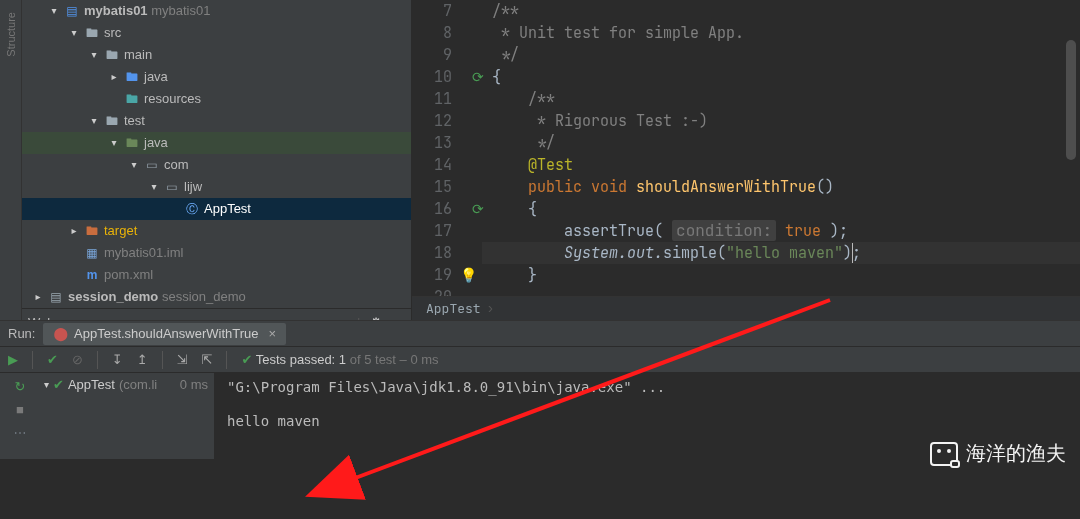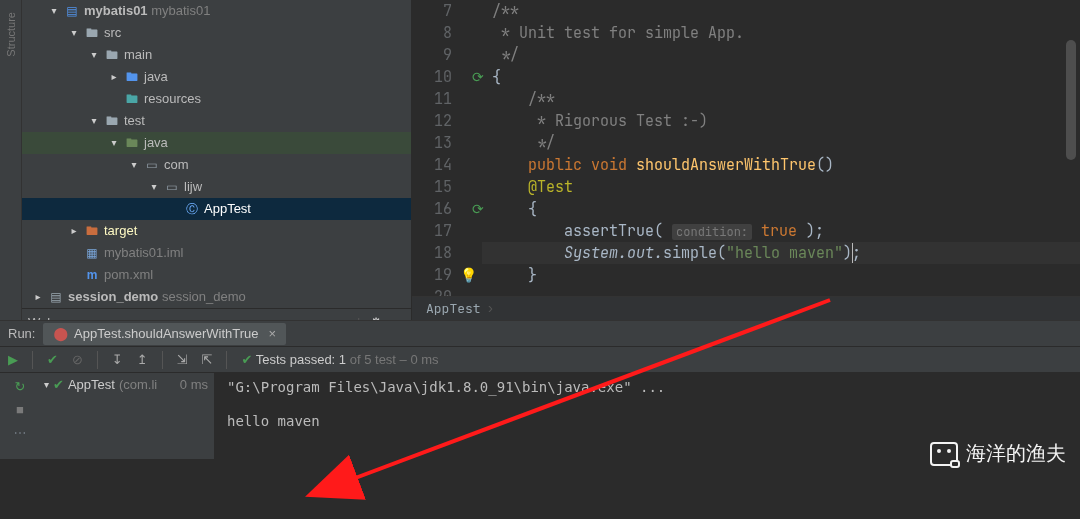"public void shouldAnswerWithTrue()" div.code-line { order: before "@Test" -> after "@Test" }
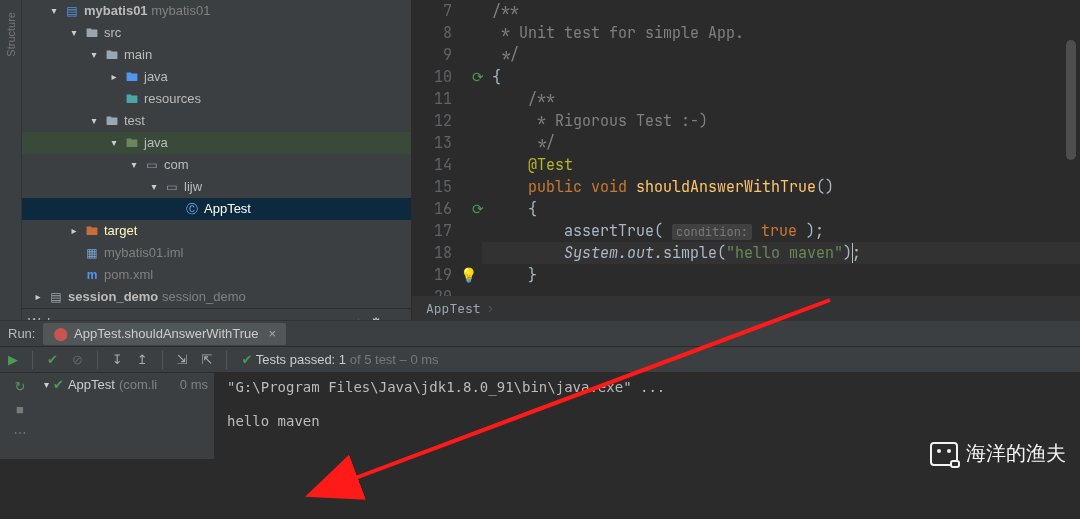"target" span { color: #fef9c3 -> #eab308 }
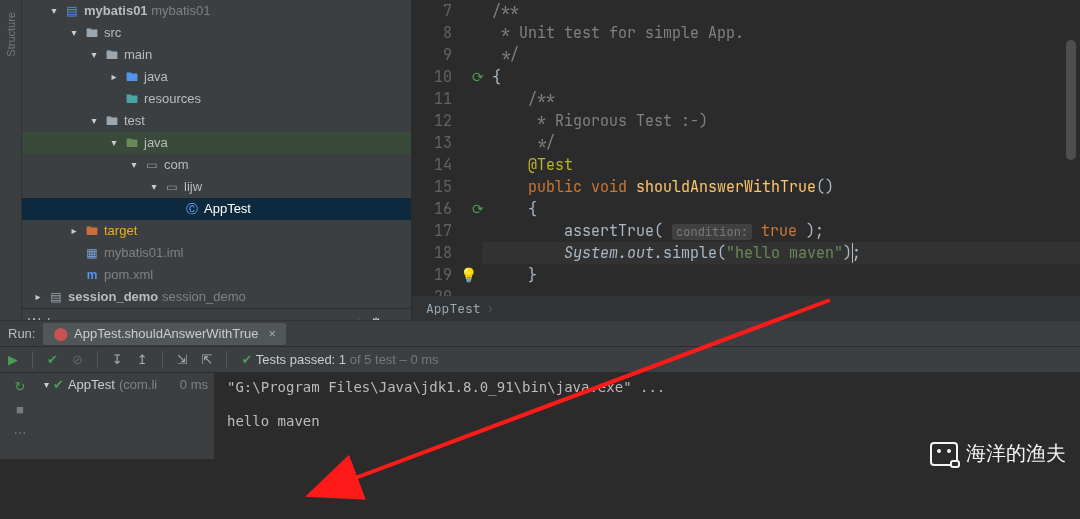"condition:" .param-hint { font-size: 12px -> 16px }
